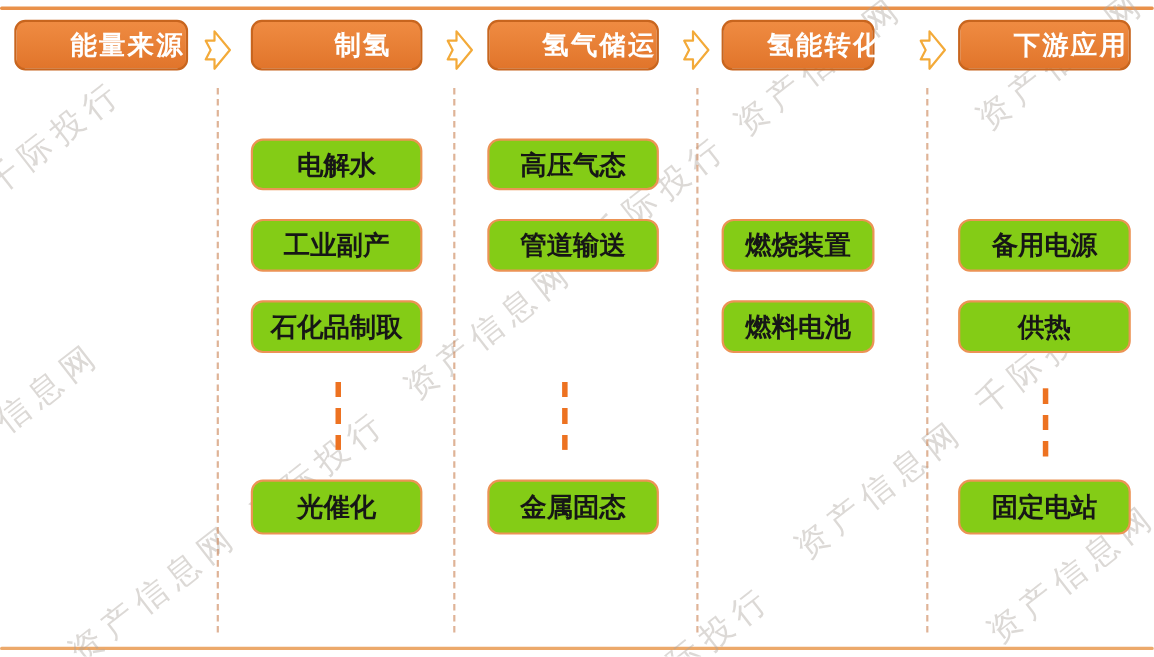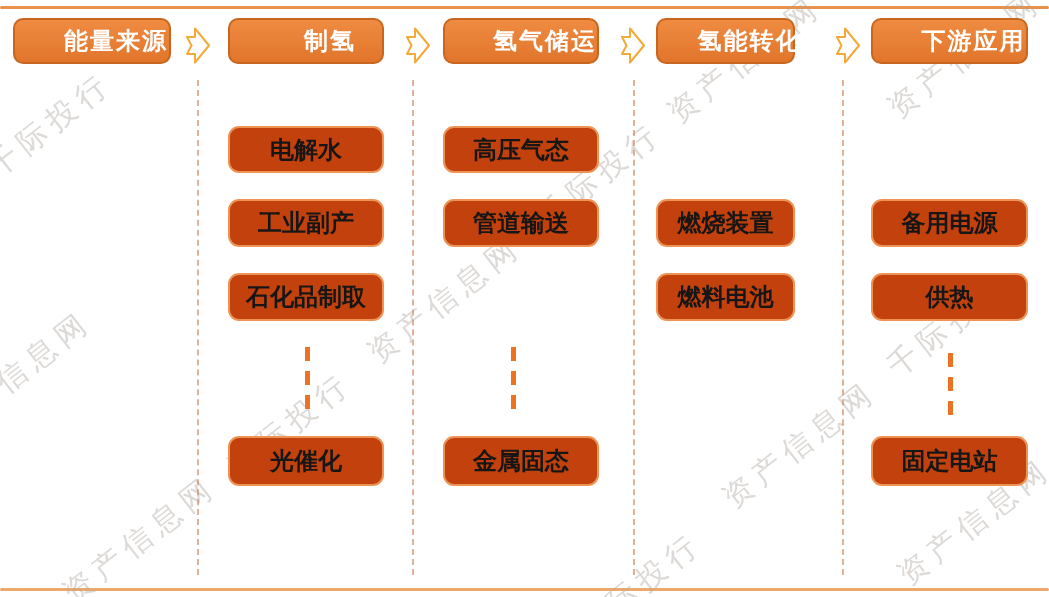"电解水" .node { background: #c2410c -> #84cc16 }
